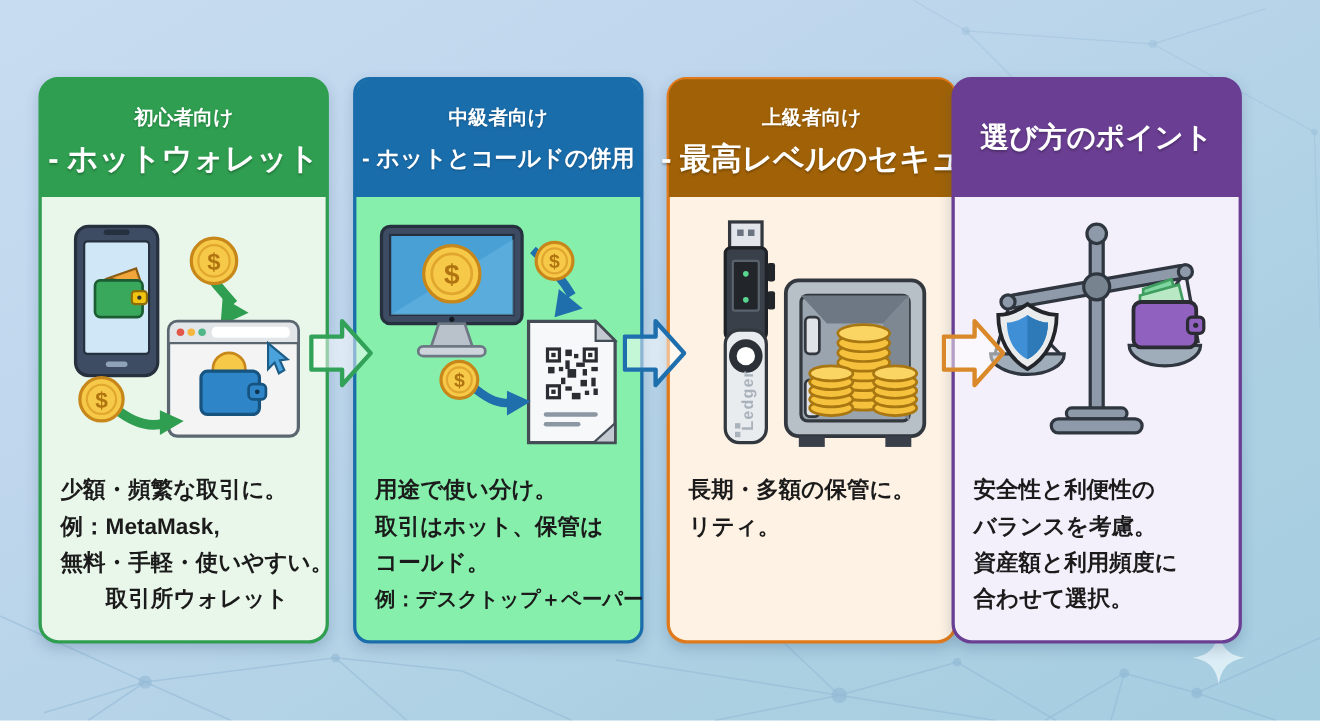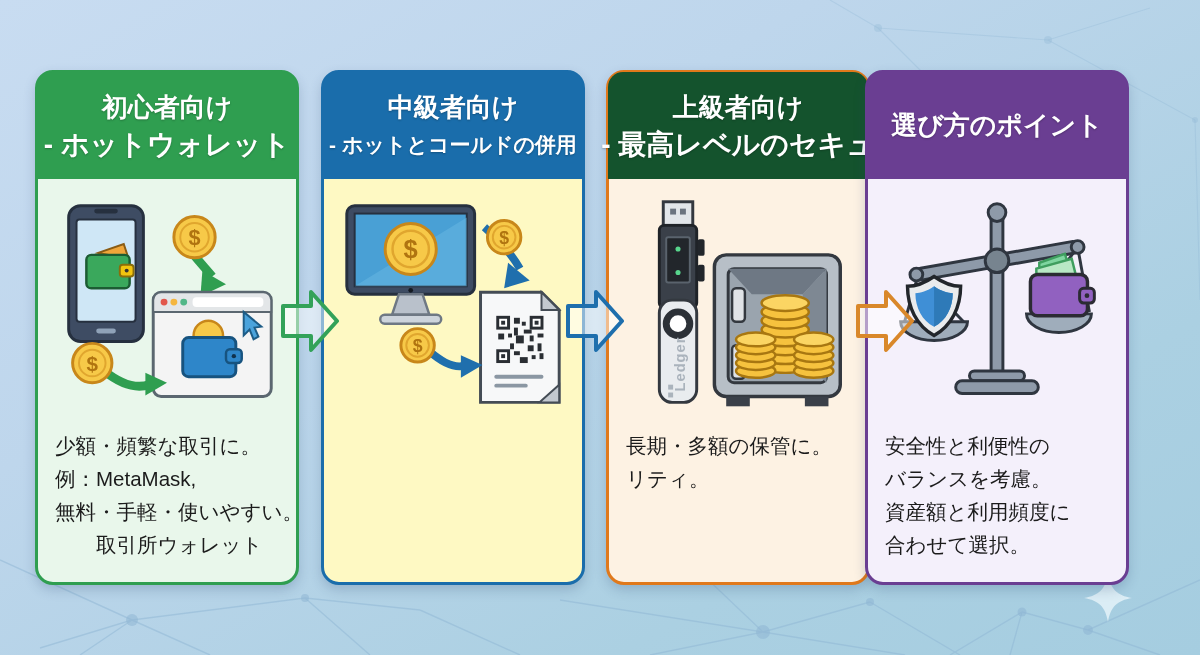"初心者向け" .hl1 { font-size: 26px -> 18px }
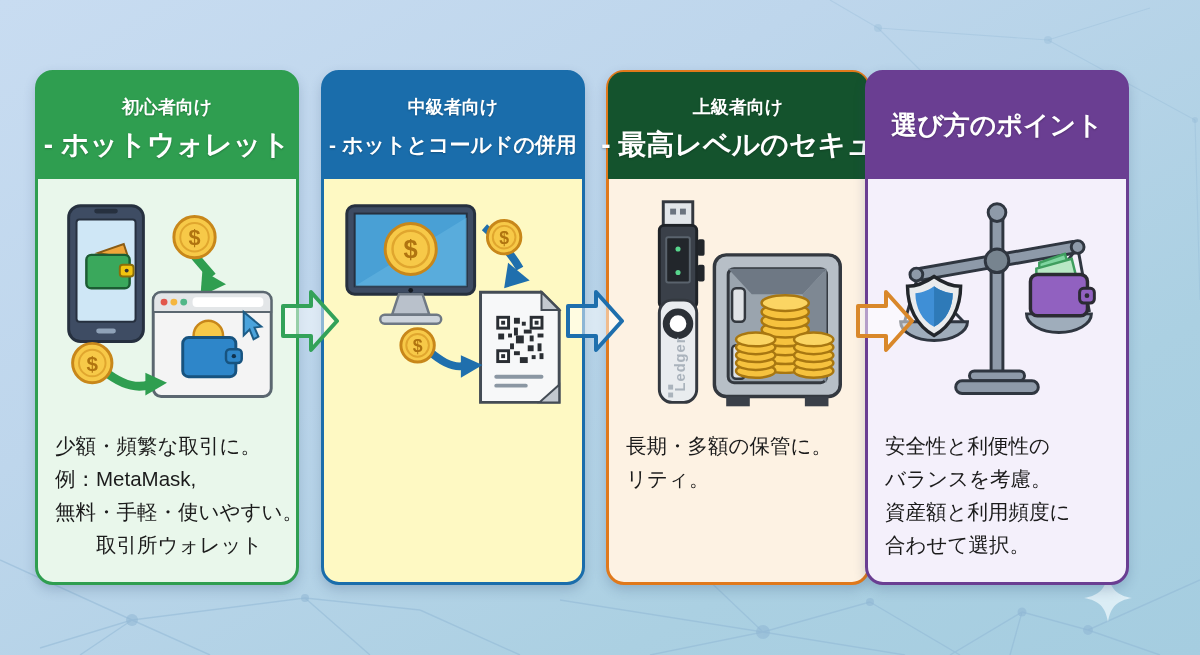"中級者向け" .card--blue { background: #fef9c3 -> #86efac; border-radius: none -> 15px }
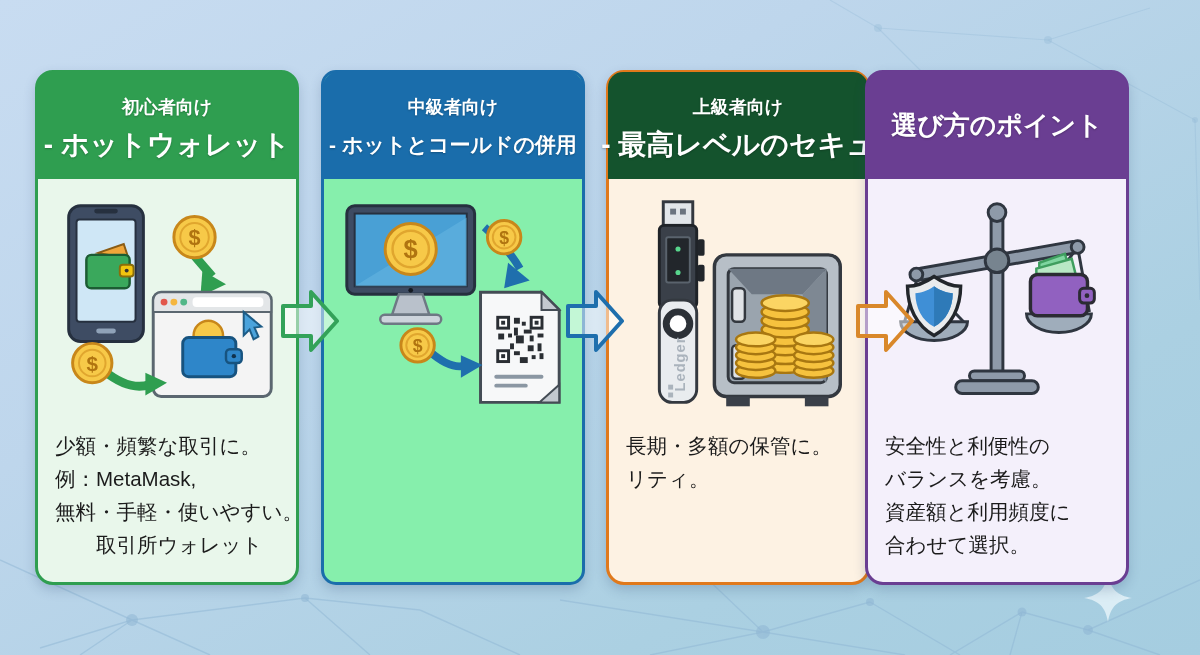"上級者向け" .card--orange .card-header { background: #14532d -> #a16207 }
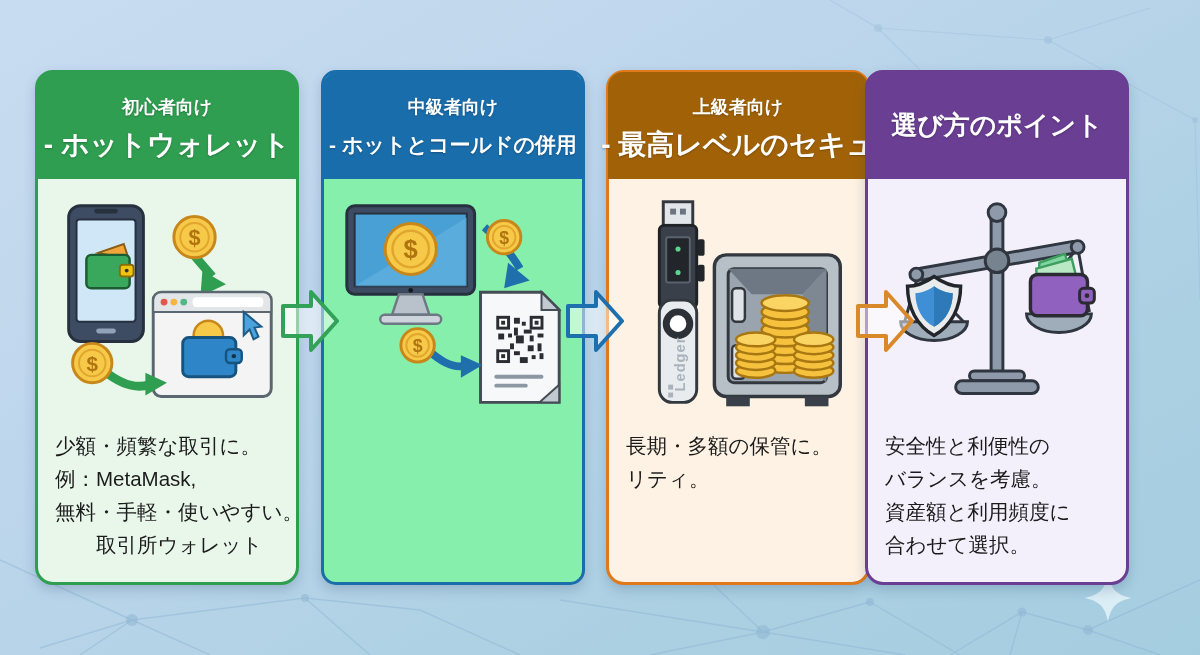"少額・頻繁な取引に。" .card-text { font-weight: normal -> bold }
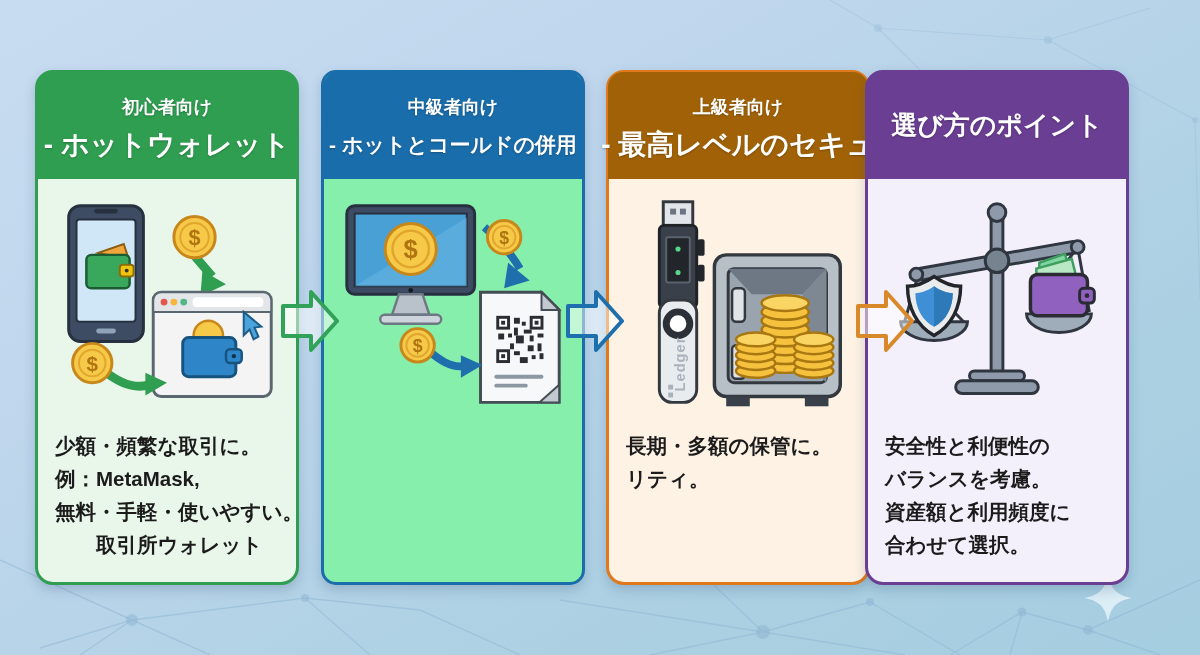"用途で使い分け。" div.card-text { html: none -> <div> <div>用途で使い分け。</div> <div>取引はホット、保管は</div> <div>コールド。</div> <div>例：デスクトップ＋ペーパー</div> </div> }
